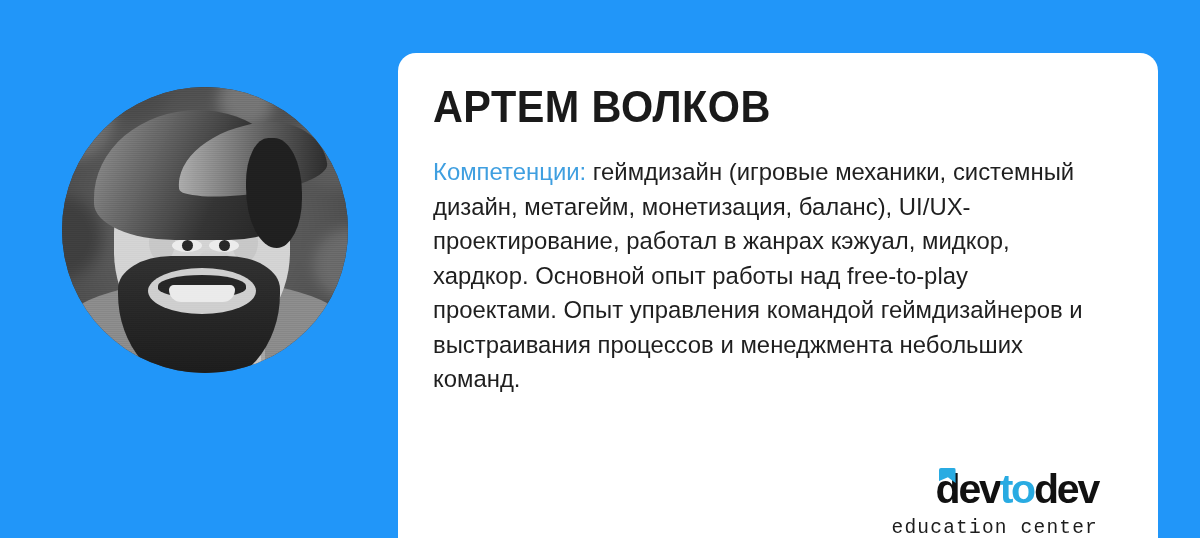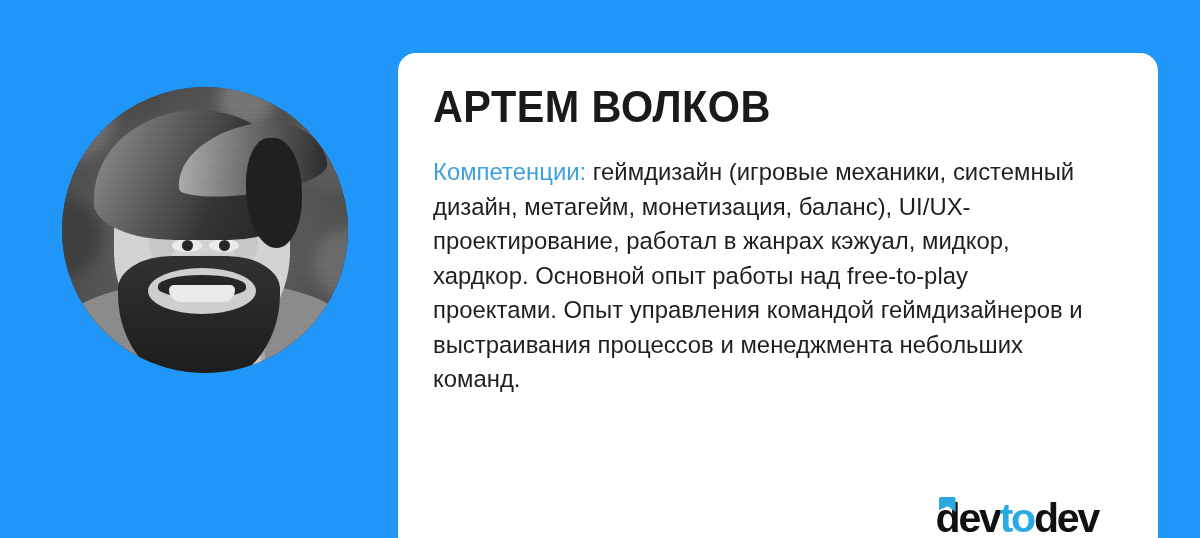"education center" div { html: none -> <div>education center</div> }
